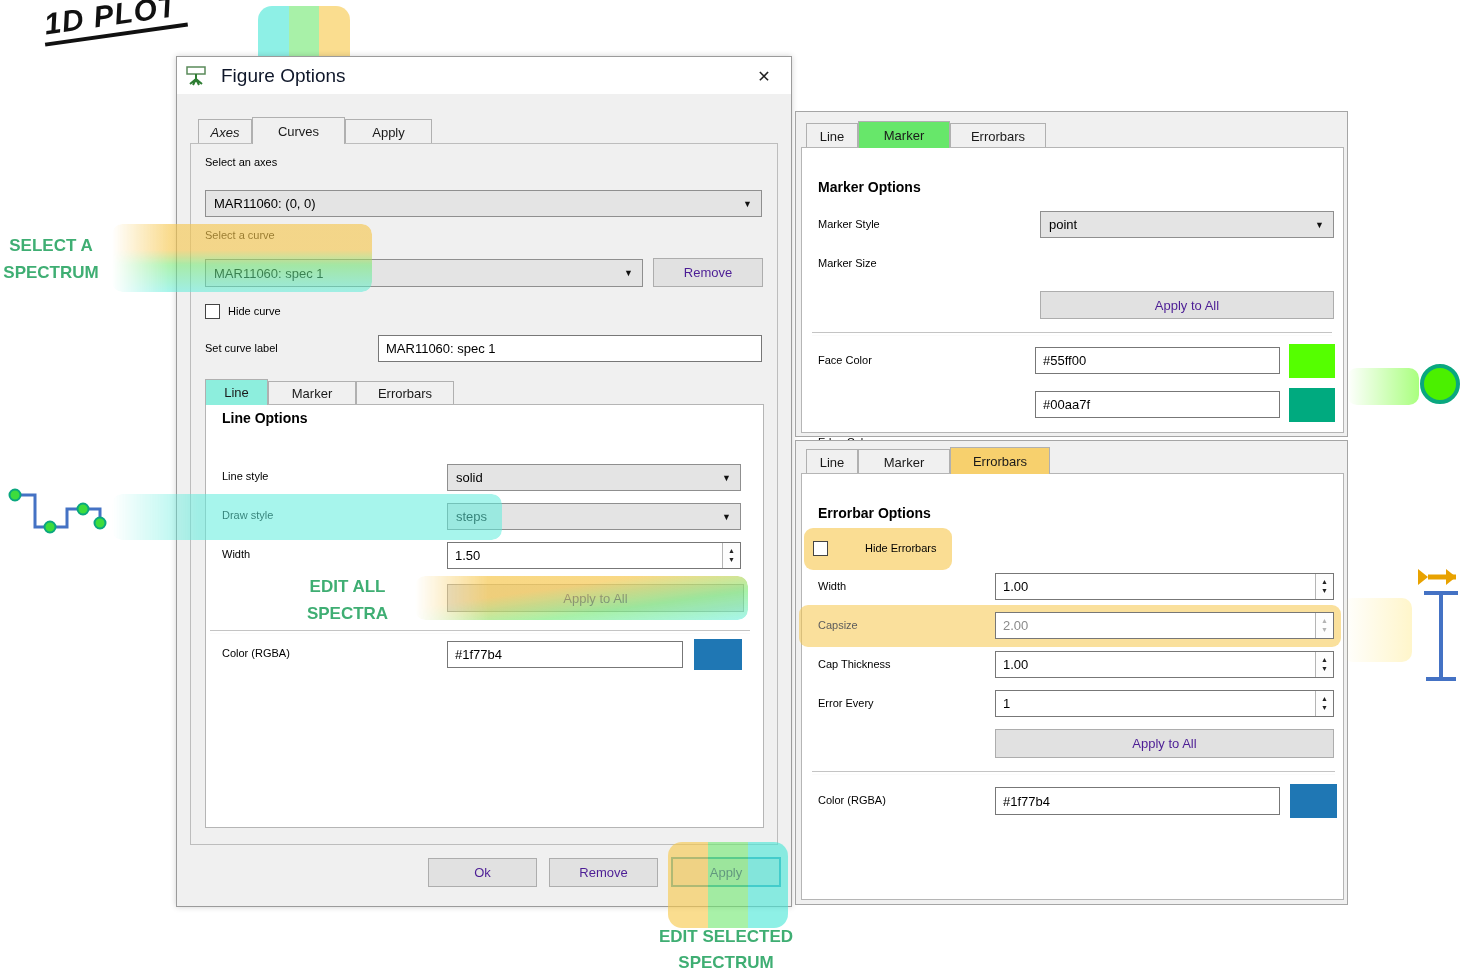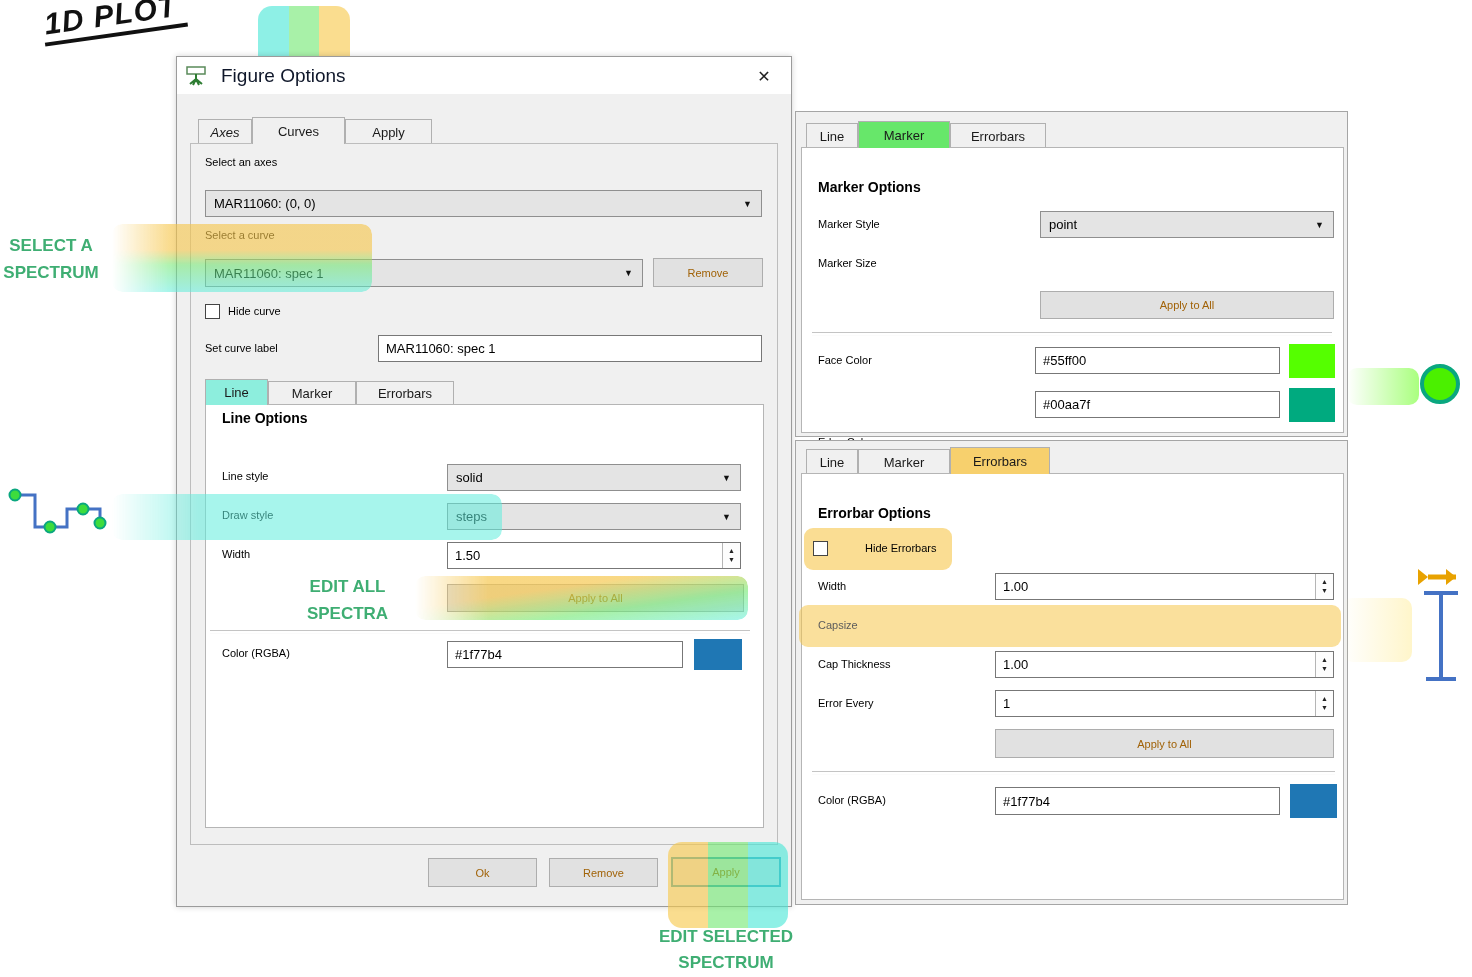"Remove" .btn { color: #a16207 -> #4c1d95; font-size: 11px -> 13px }
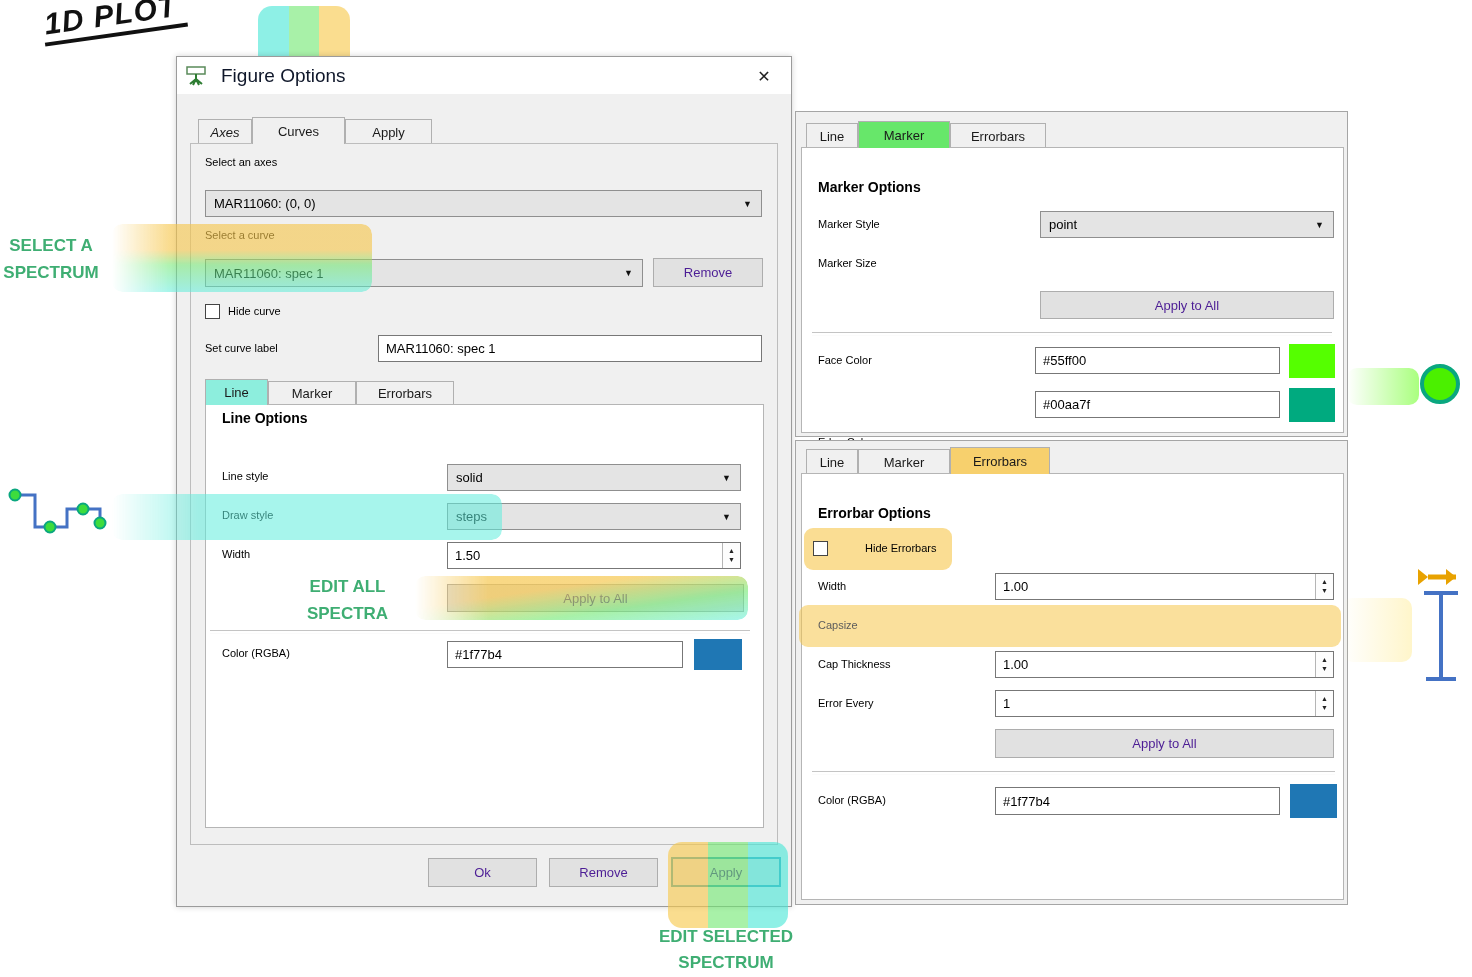"2.00" div.spin { html: none -> <div> <span>2.00</span> <span> <span>▲</span> <span>▼</span> </span> </div> }
